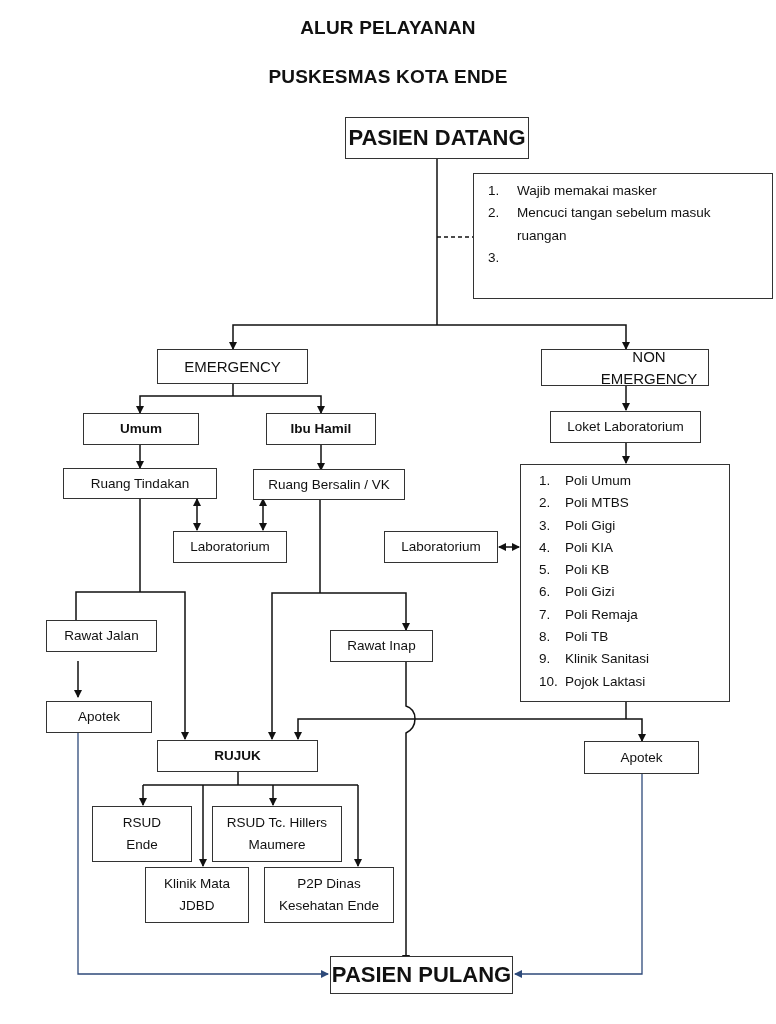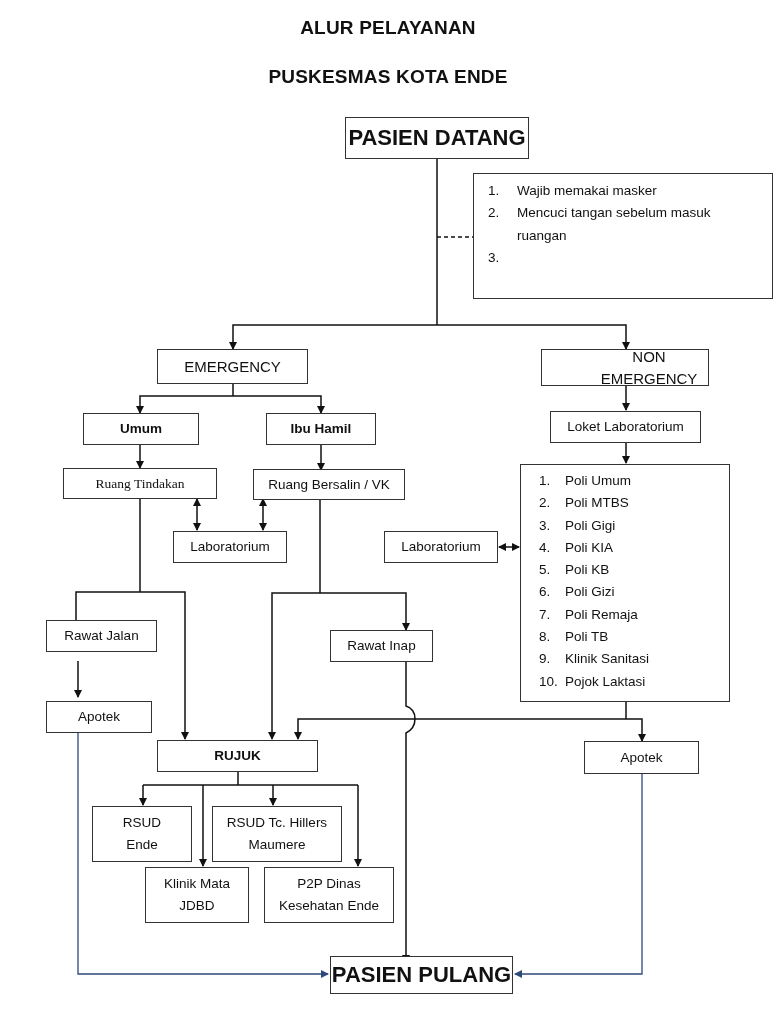"Ruang Tindakan" div.box { font-family: Liberation Serif, serif -> none }
